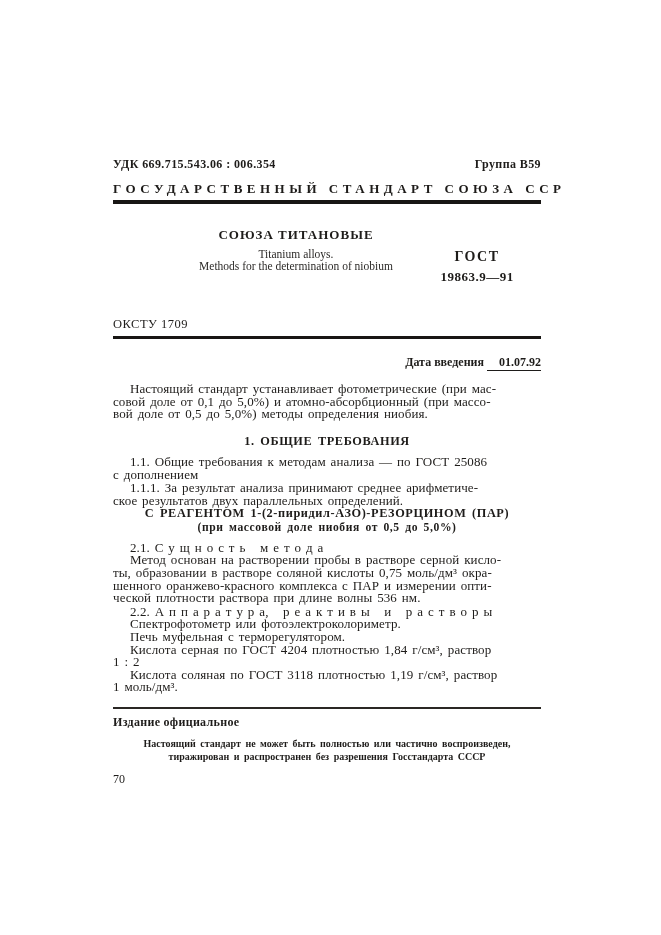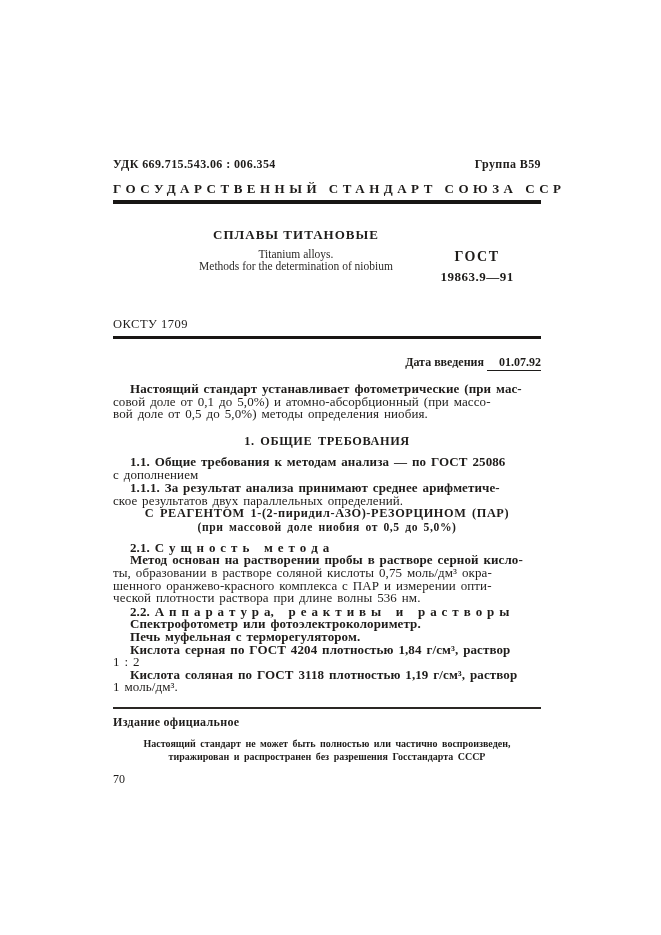"СПЛАВЫ ТИТАНОВЫЕ" div.title-main { text: СПЛАВЫ -> СОЮЗА }
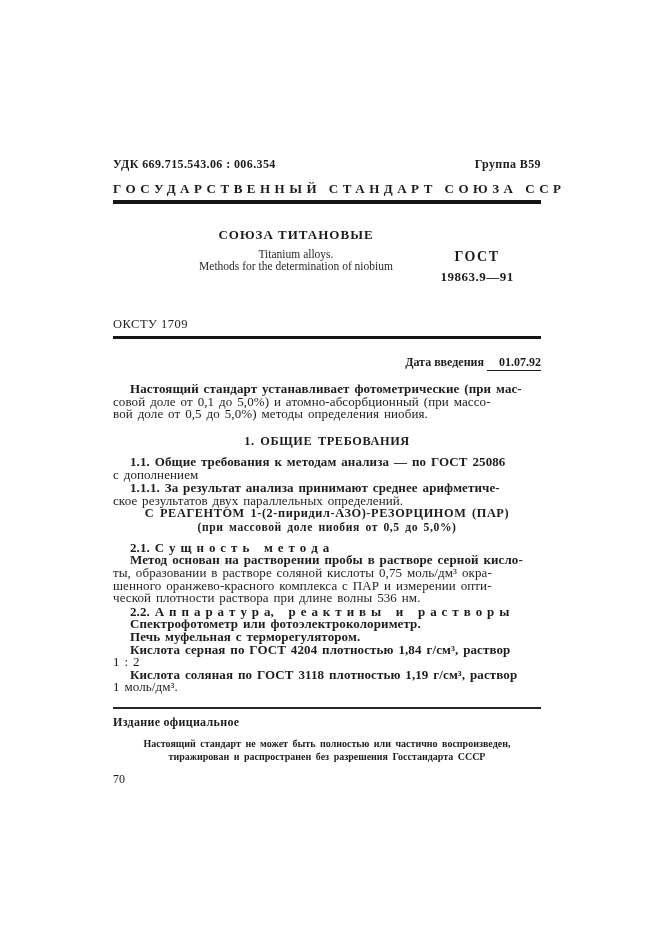"Настоящий стандарт устанавливает" .ind { font-weight: bold -> none }
